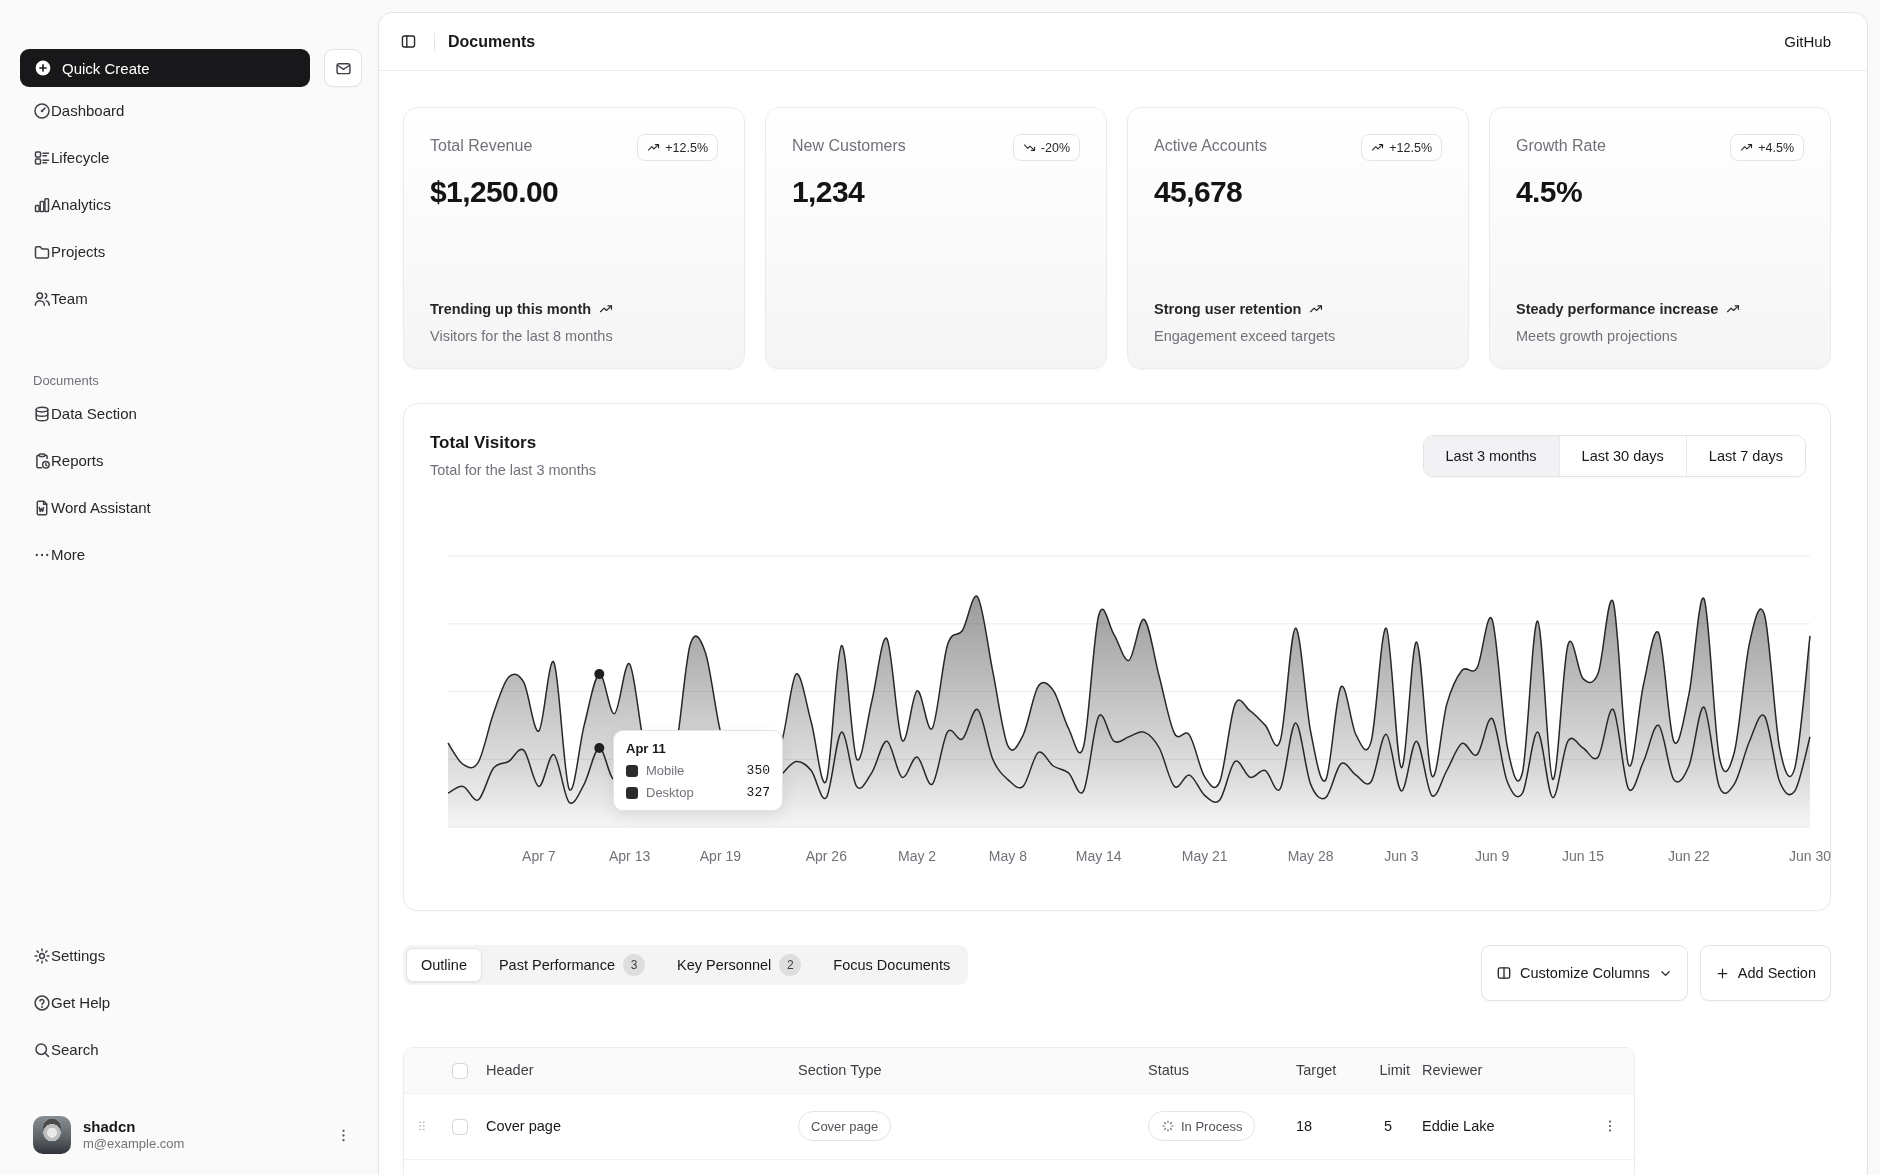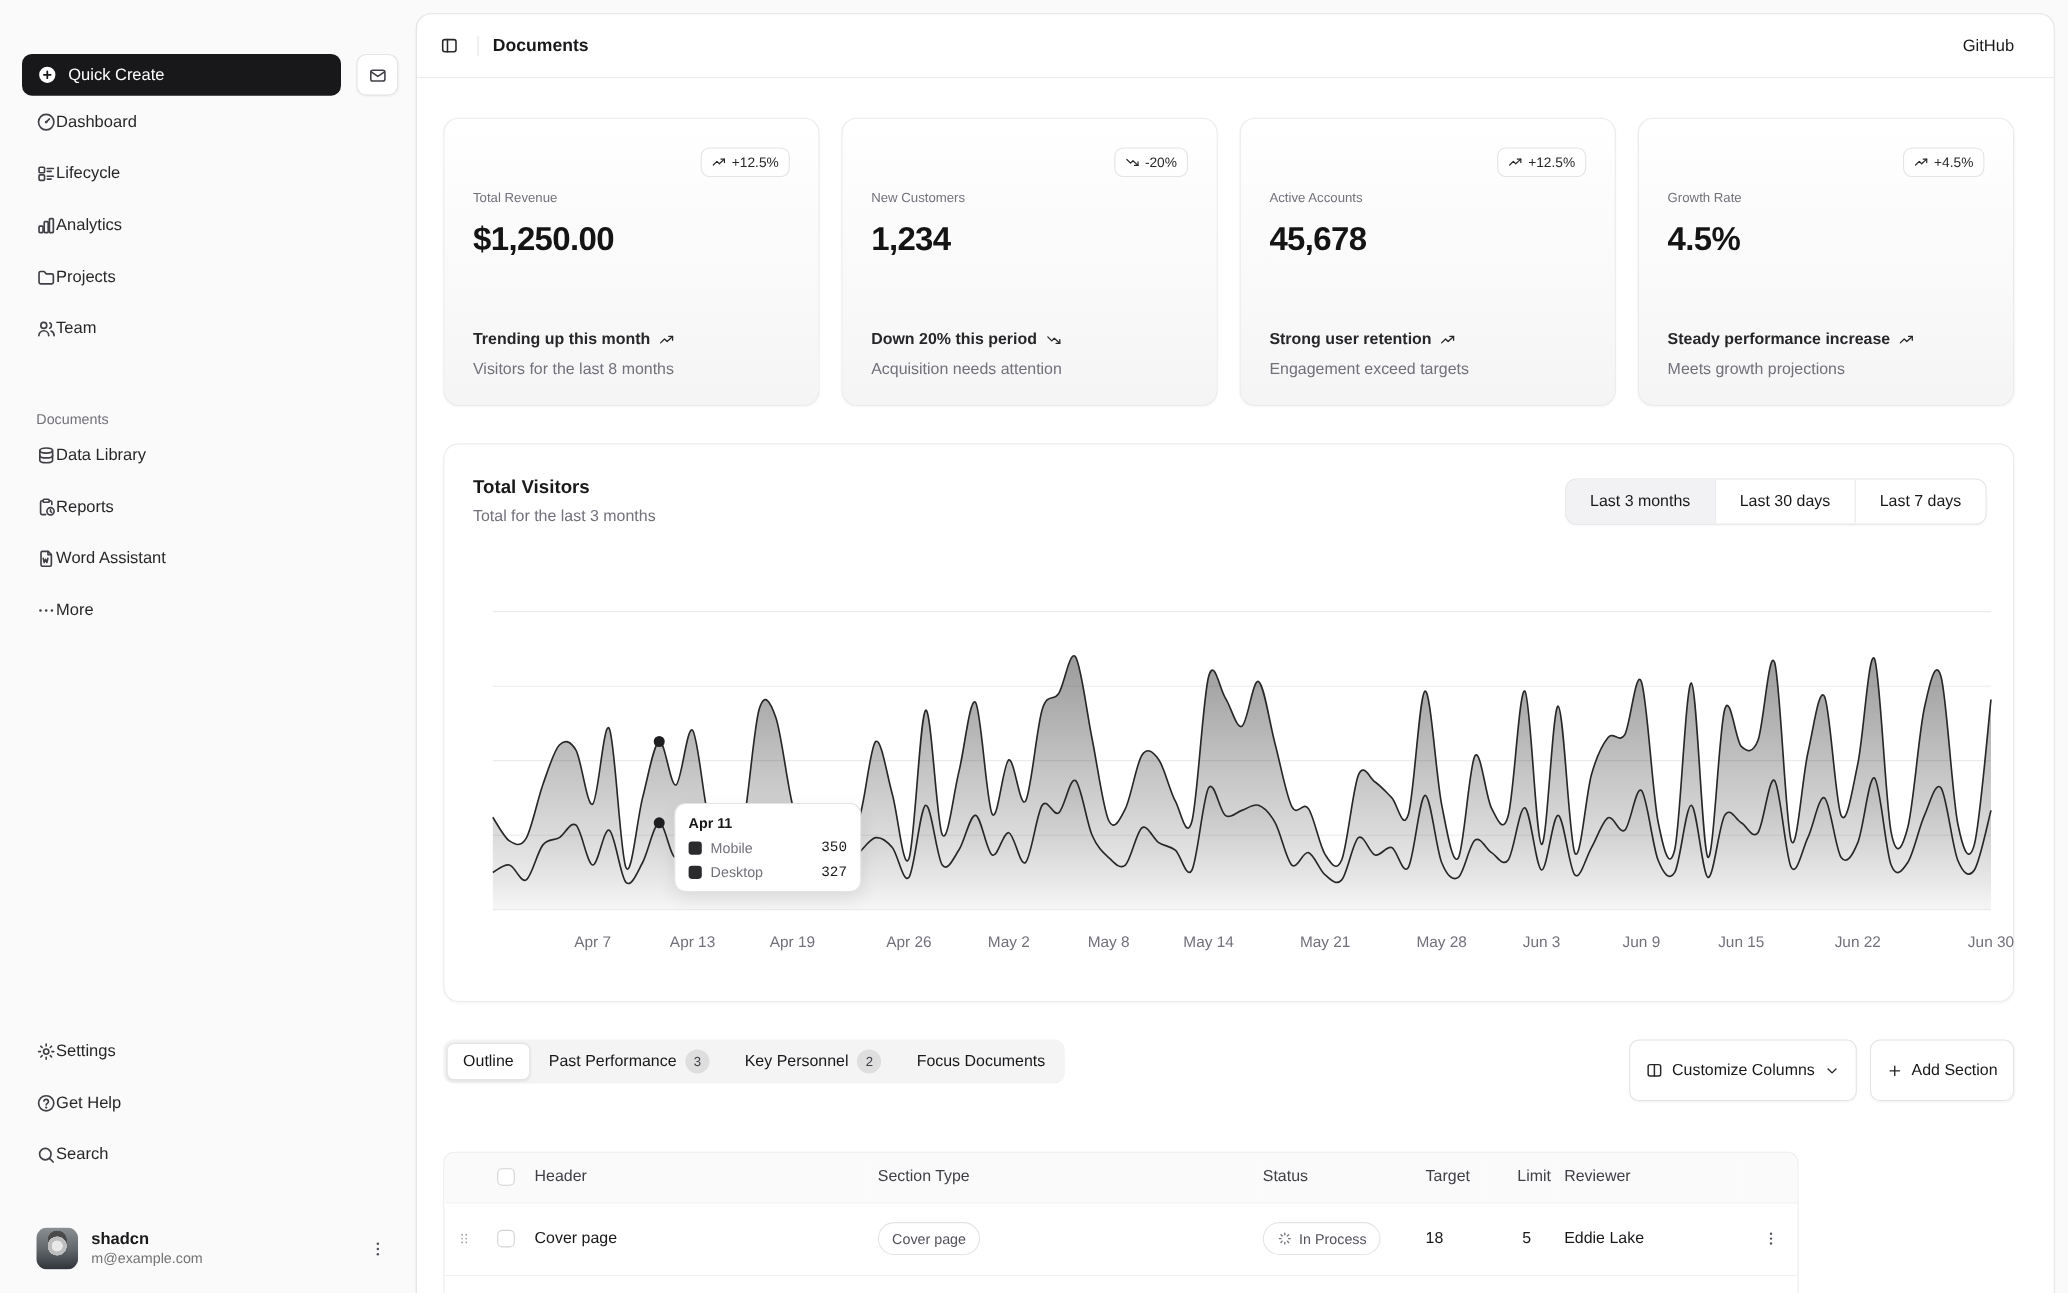"Total Revenue" .card-label { font-size: 12px -> 16px; margin-top: 36px -> none }
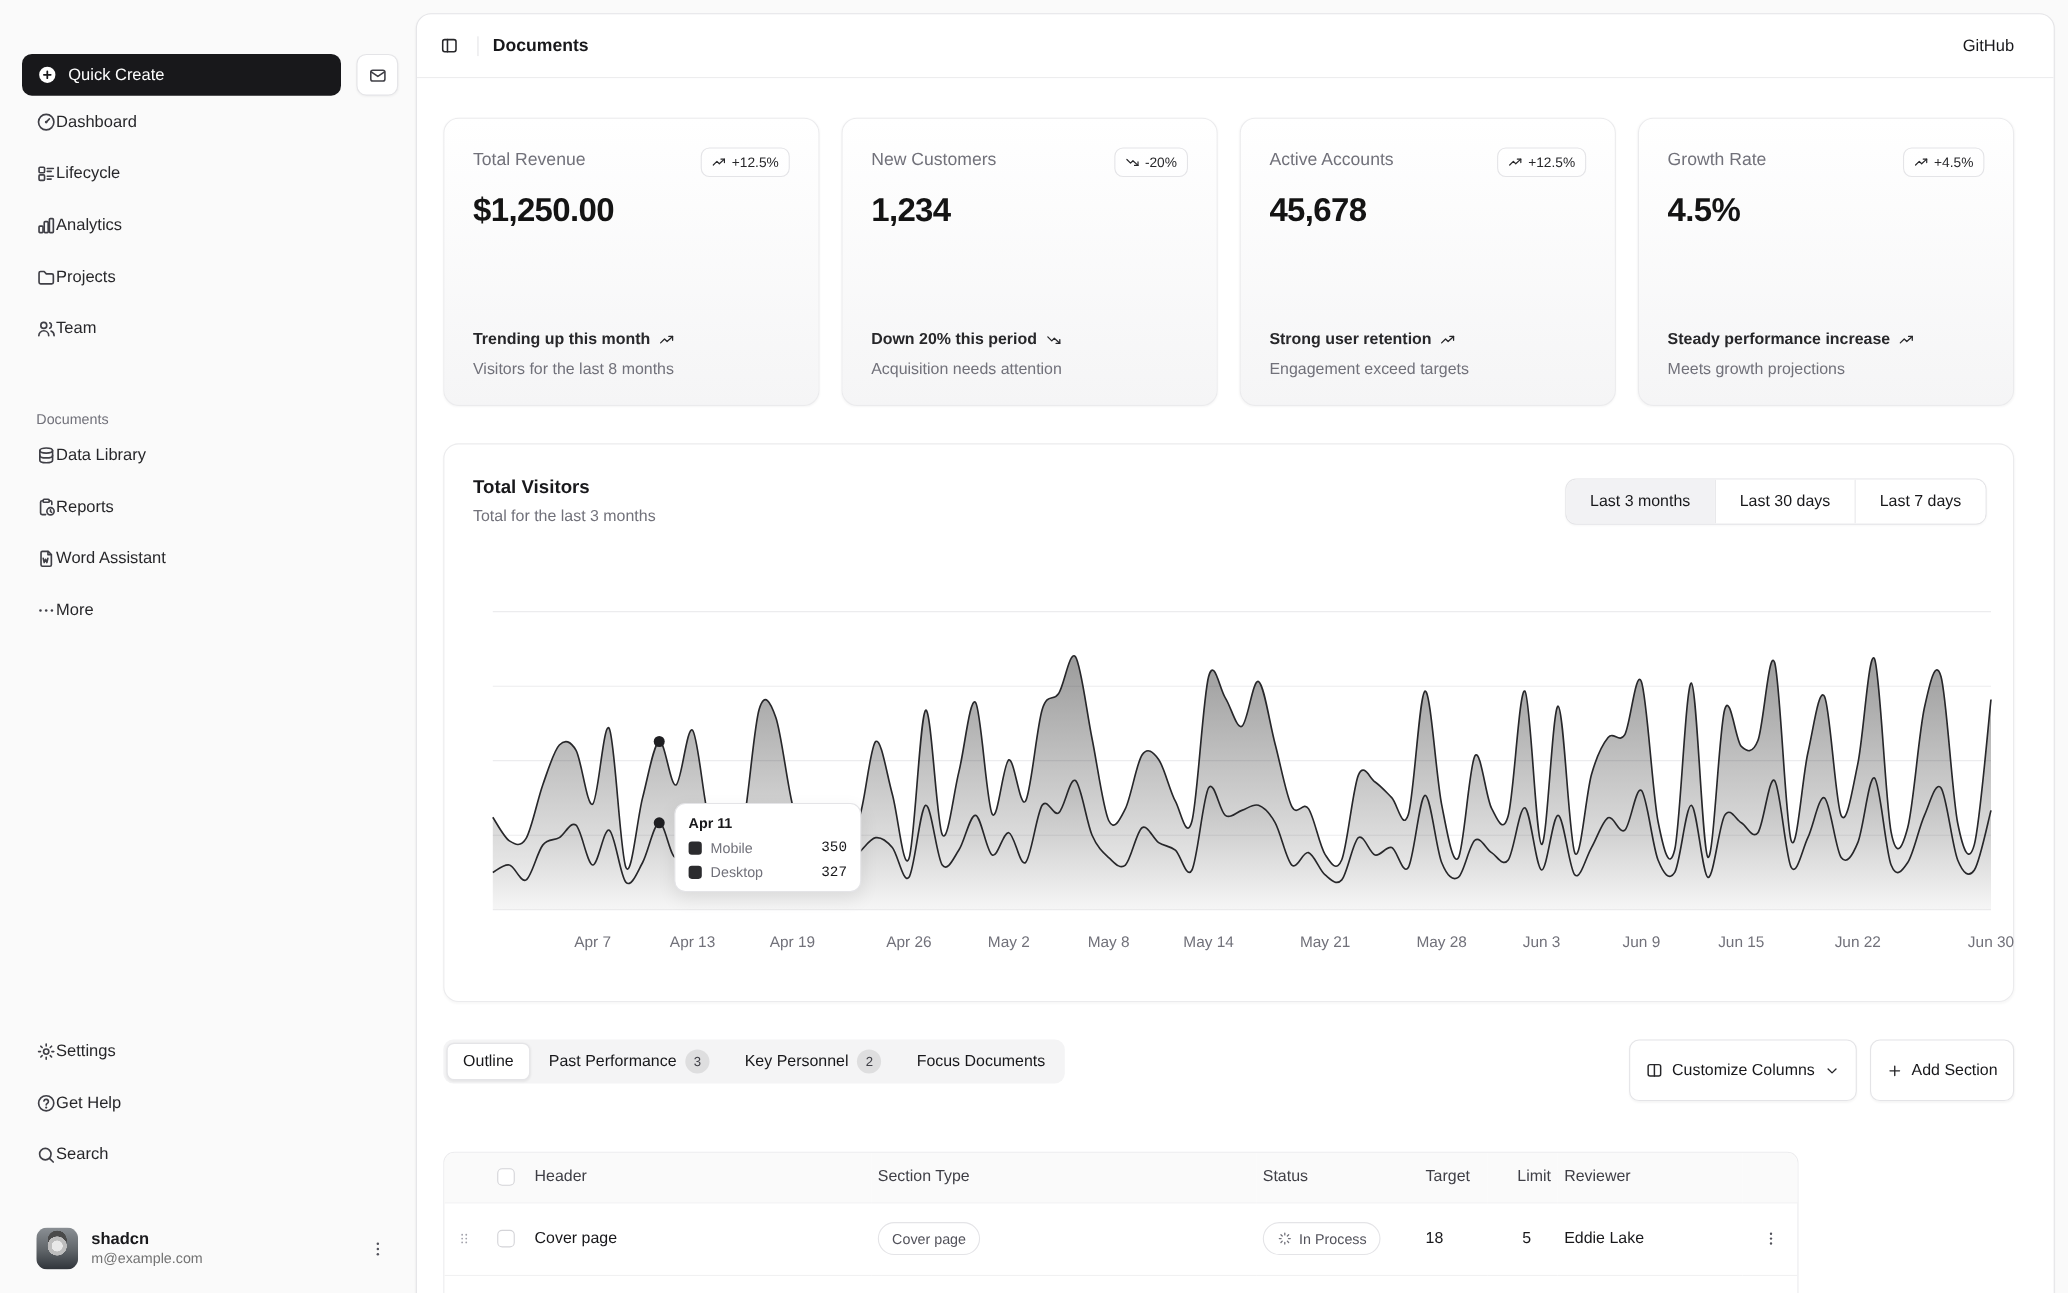"Down 20% this period" div.card-foot { html: <div> <div> <span>Down 20% this period</span> <span> <svg> <path></path> <path></path> </svg> </span> </div> <div>Acquisition needs attention</div> </div> -> none }
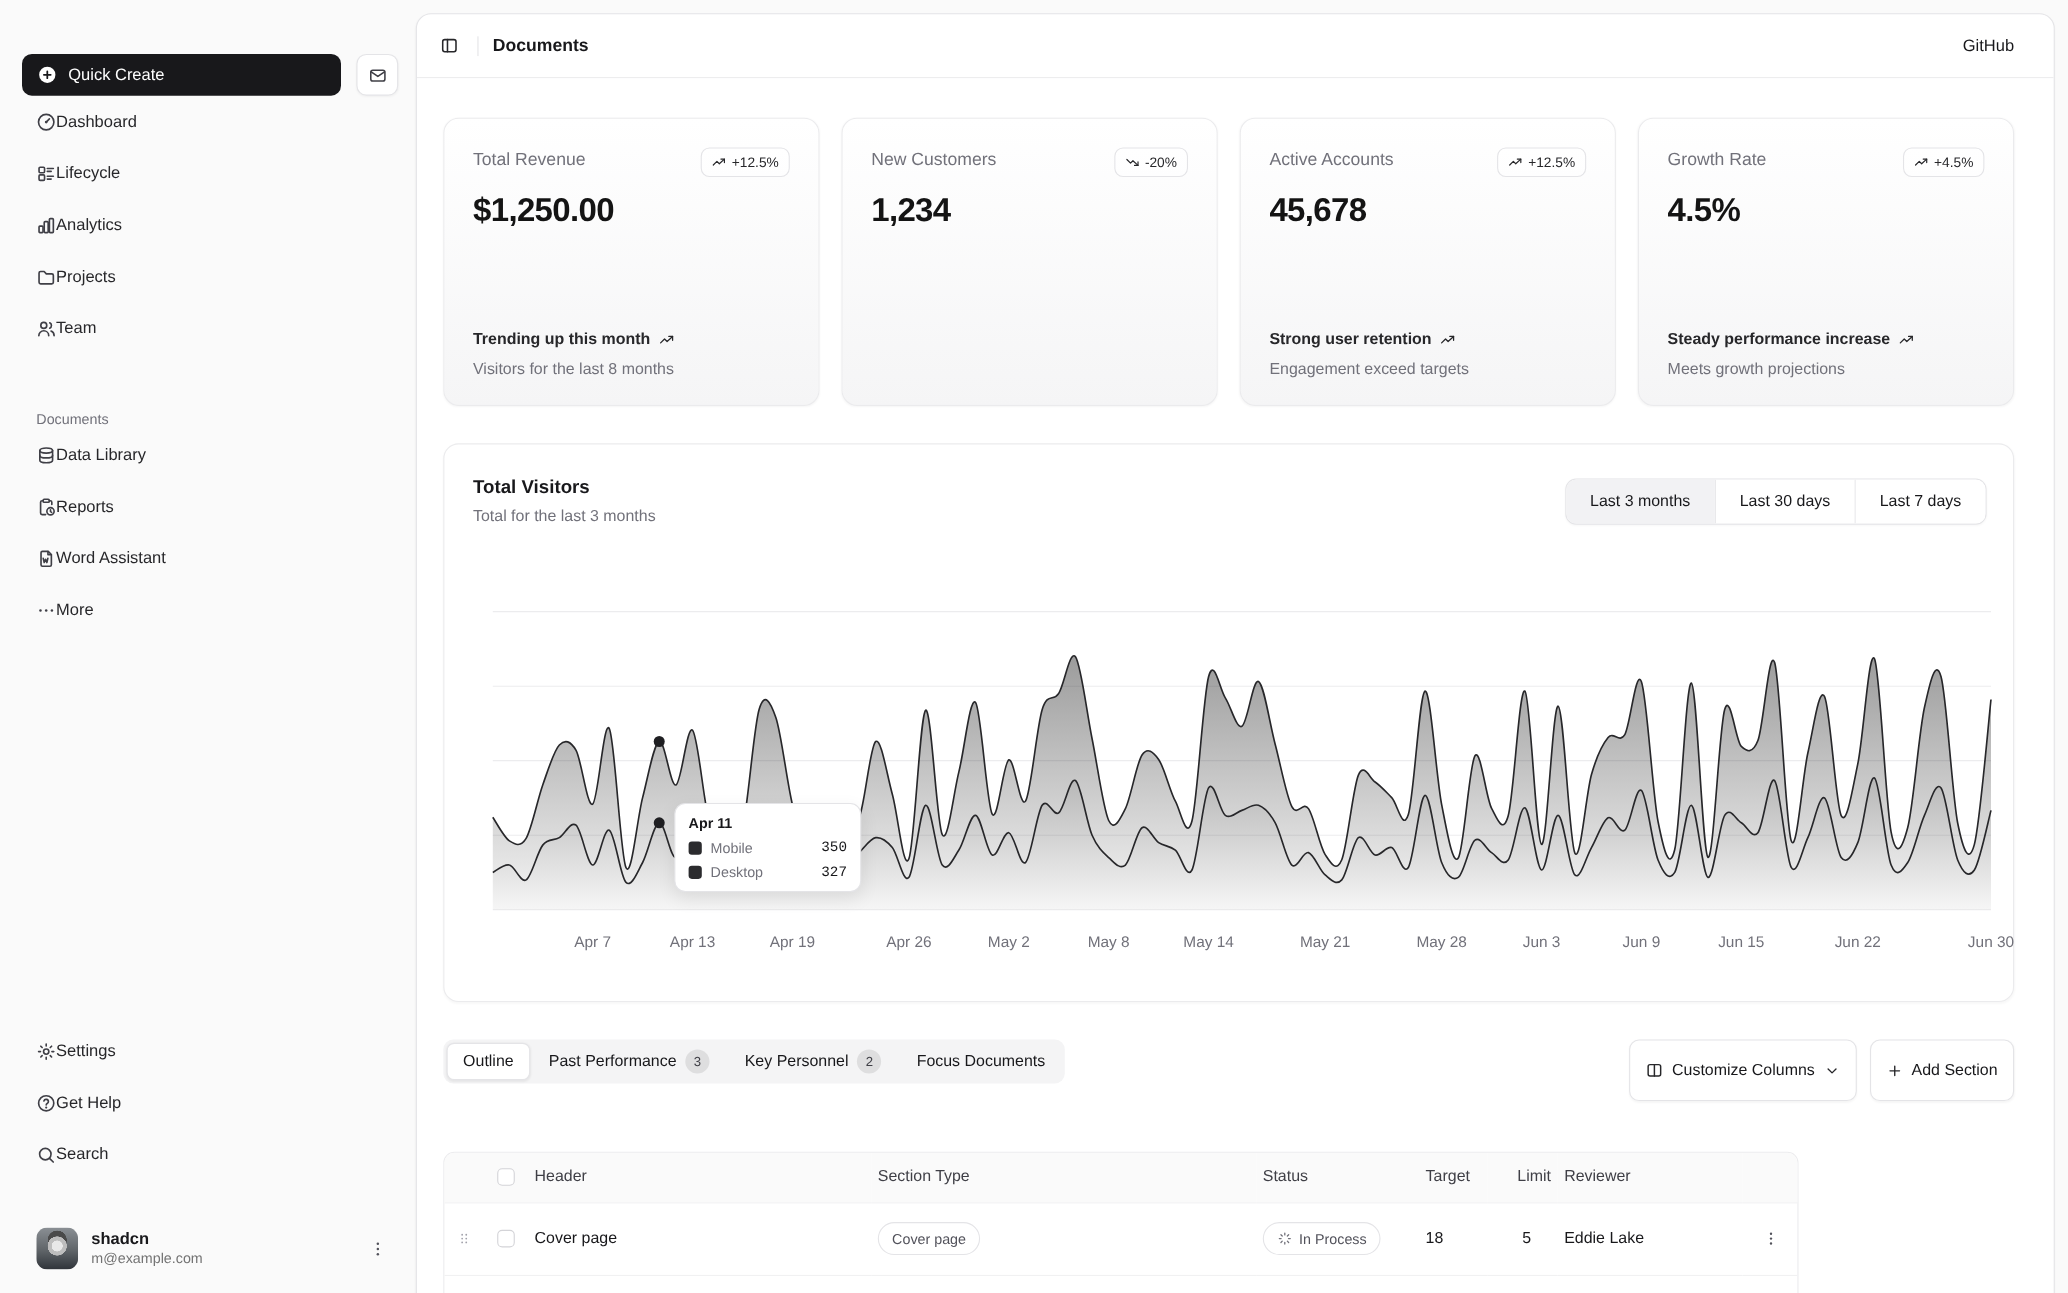"Data Library" span.side-label { text: Library -> Section }
